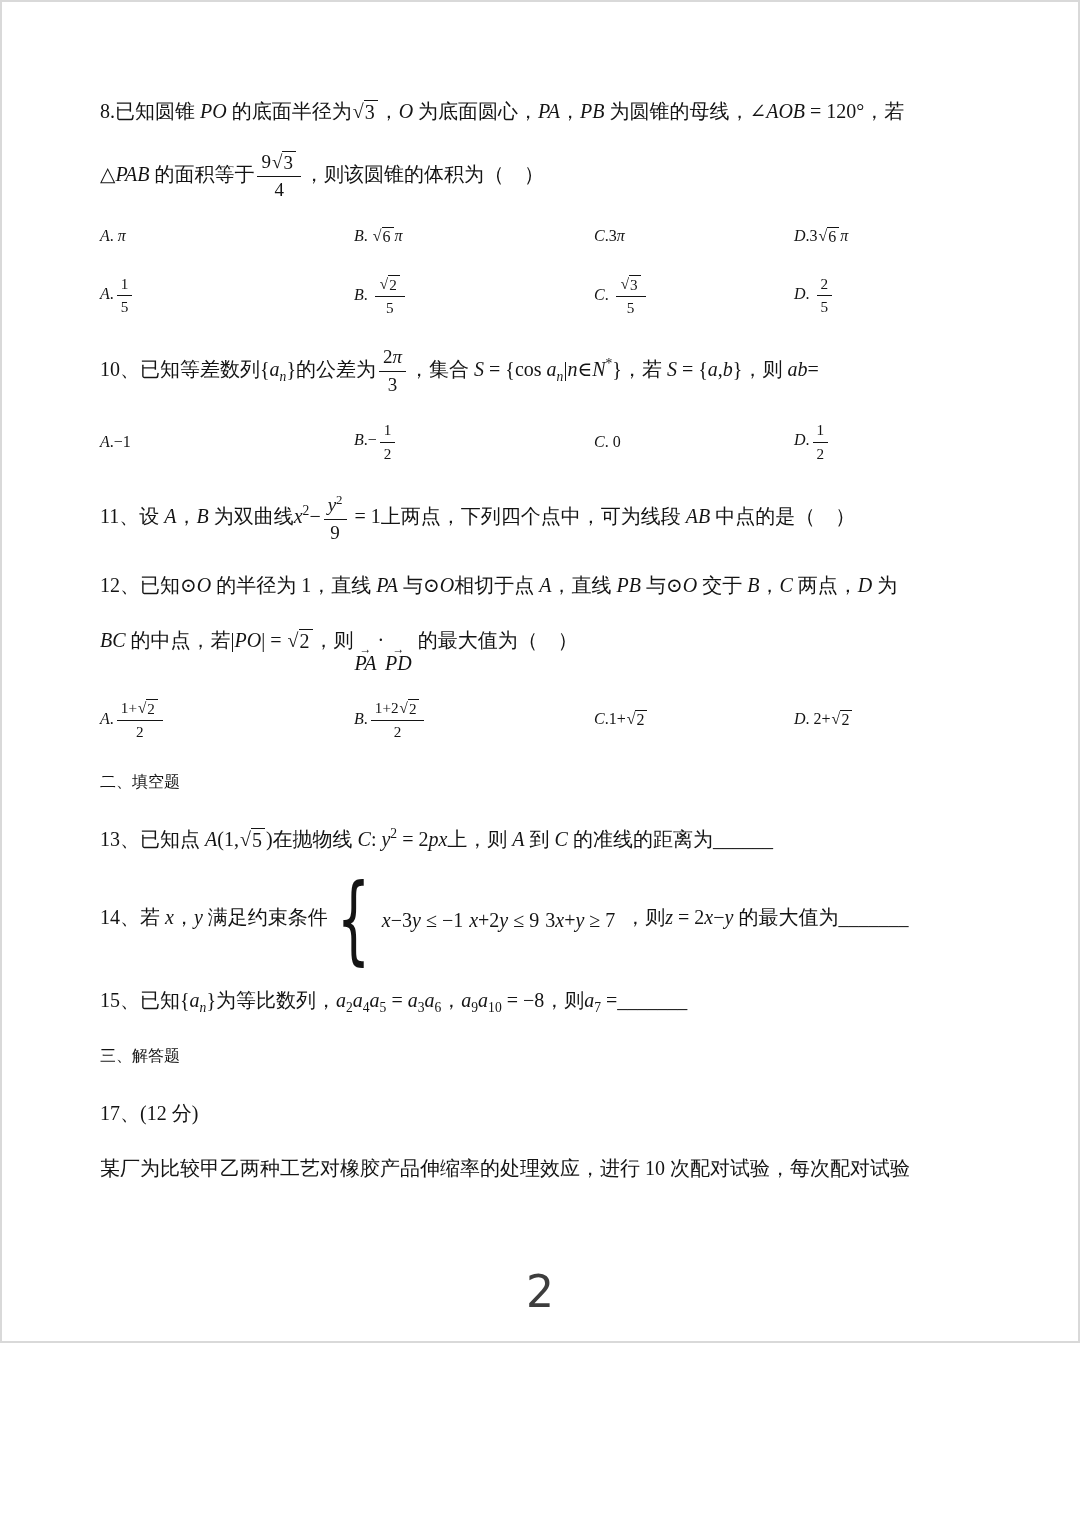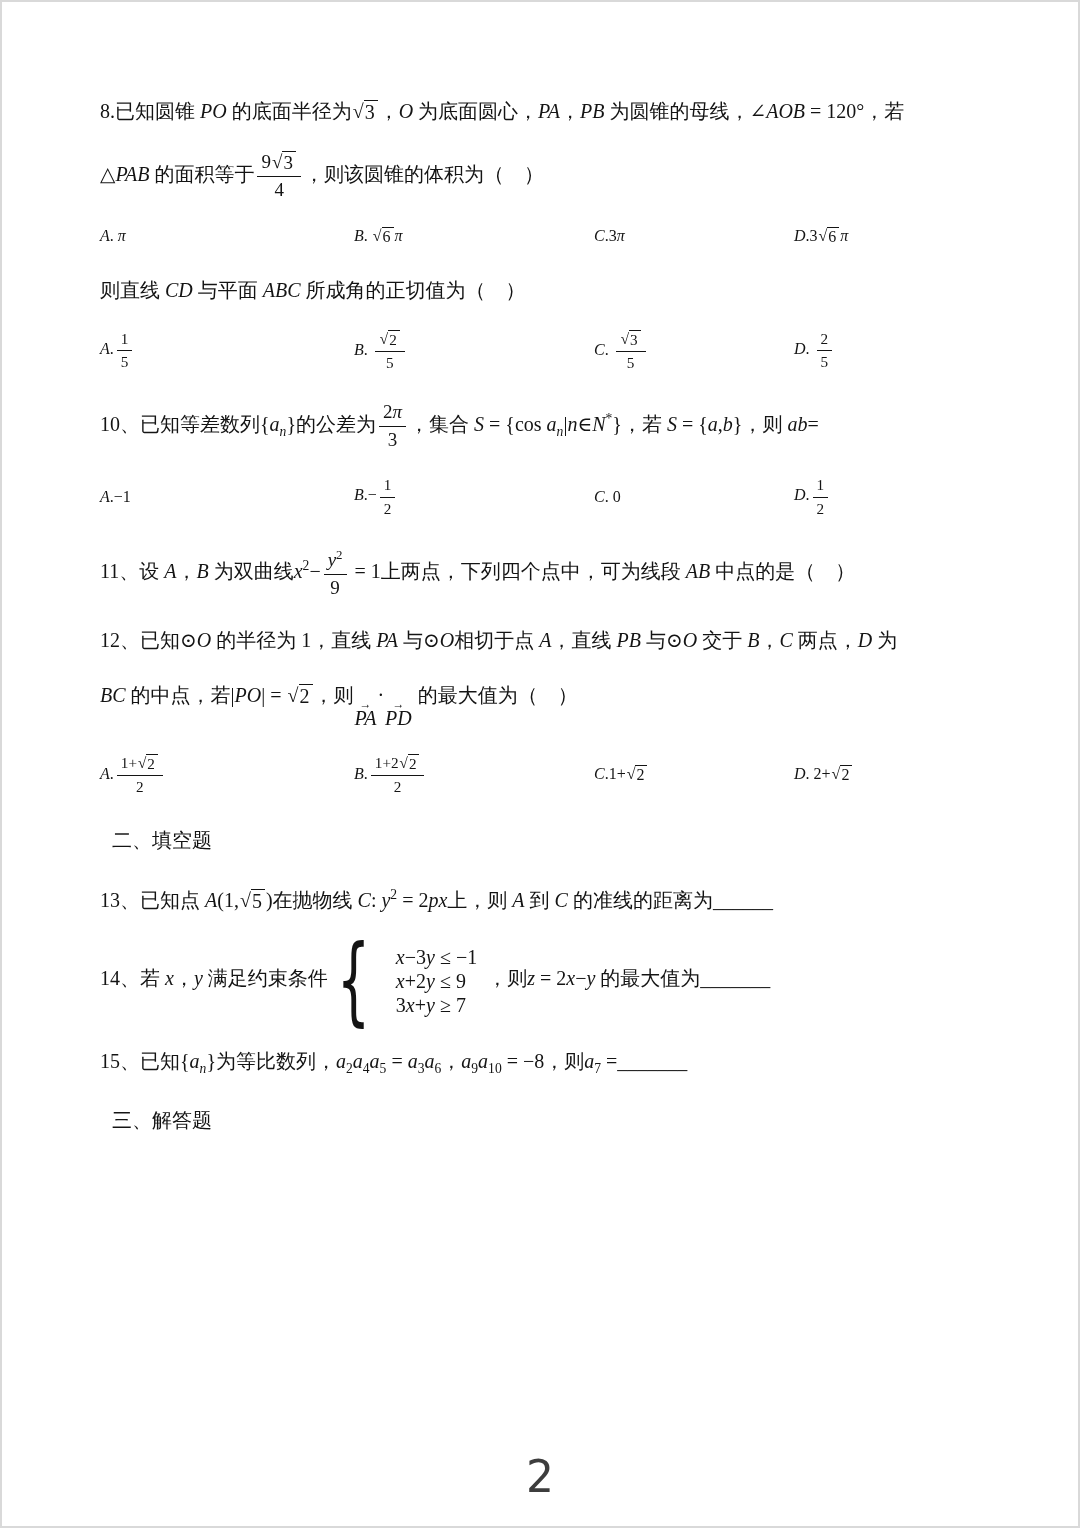"8.已知圆锥 PO 的底面半径为 ， 为底面圆心，" .page { height: 1528px -> 1343px }
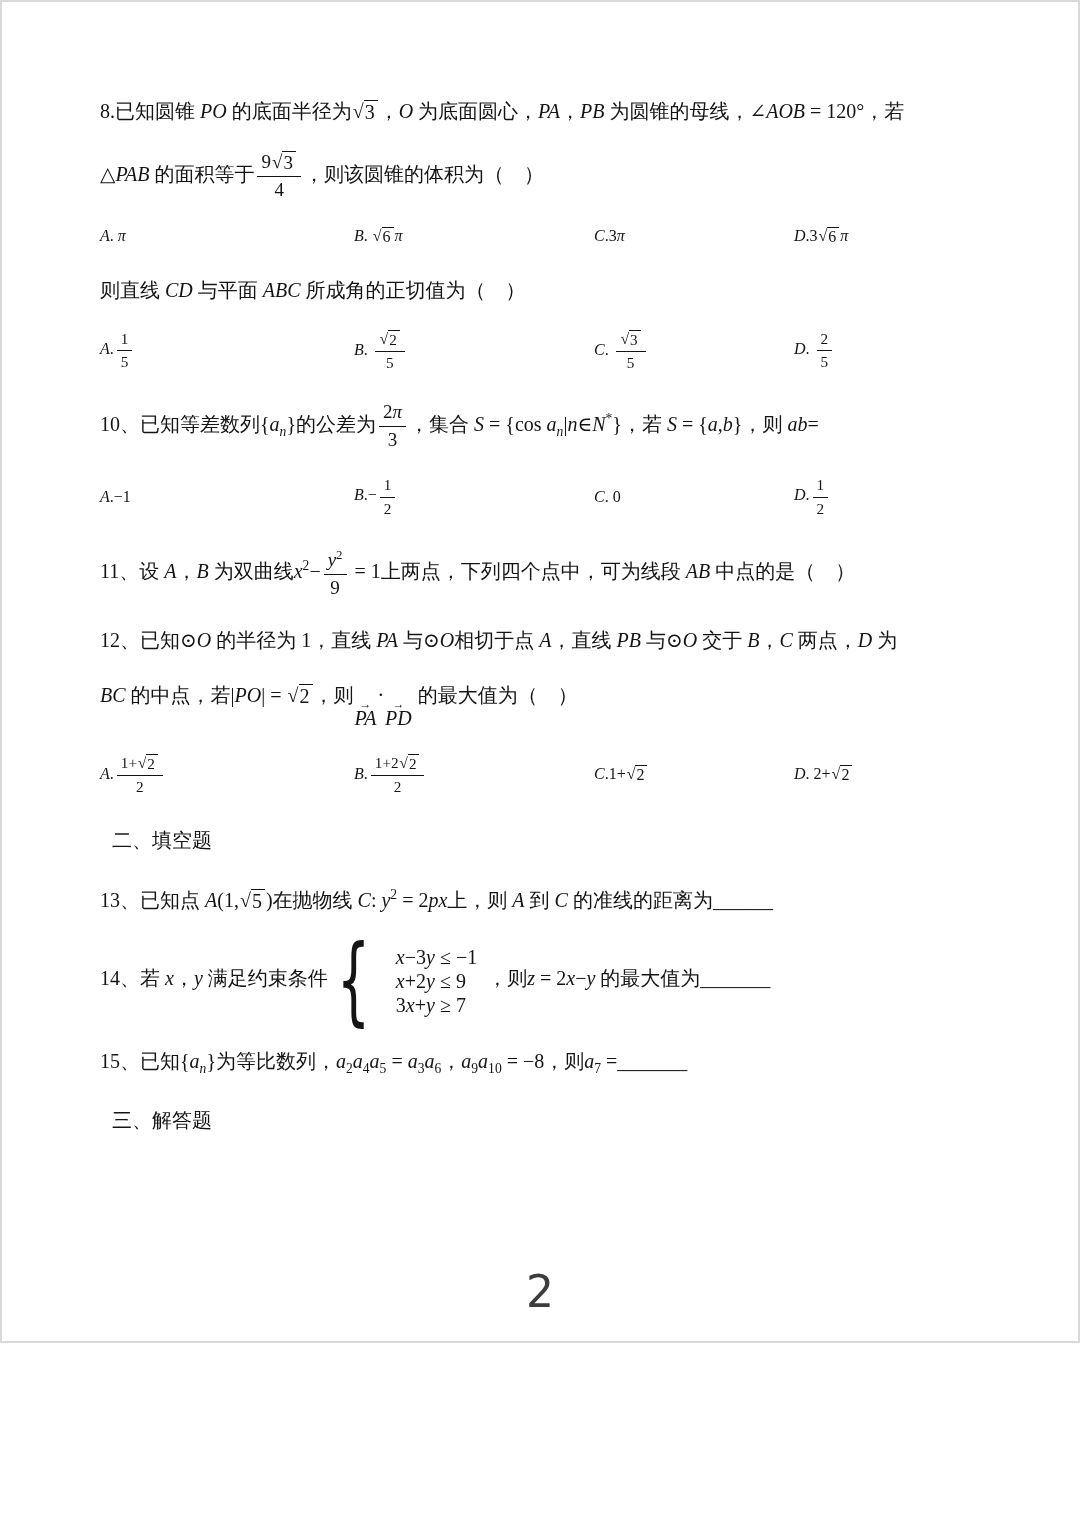"则直线 CD 与平面 ABC 所成角的正切值为（" div.qline { html: <div>则直线 <span>CD</span> 与平面 <span>ABC</span> 所成角的正切值为（ ）</div> -> none }
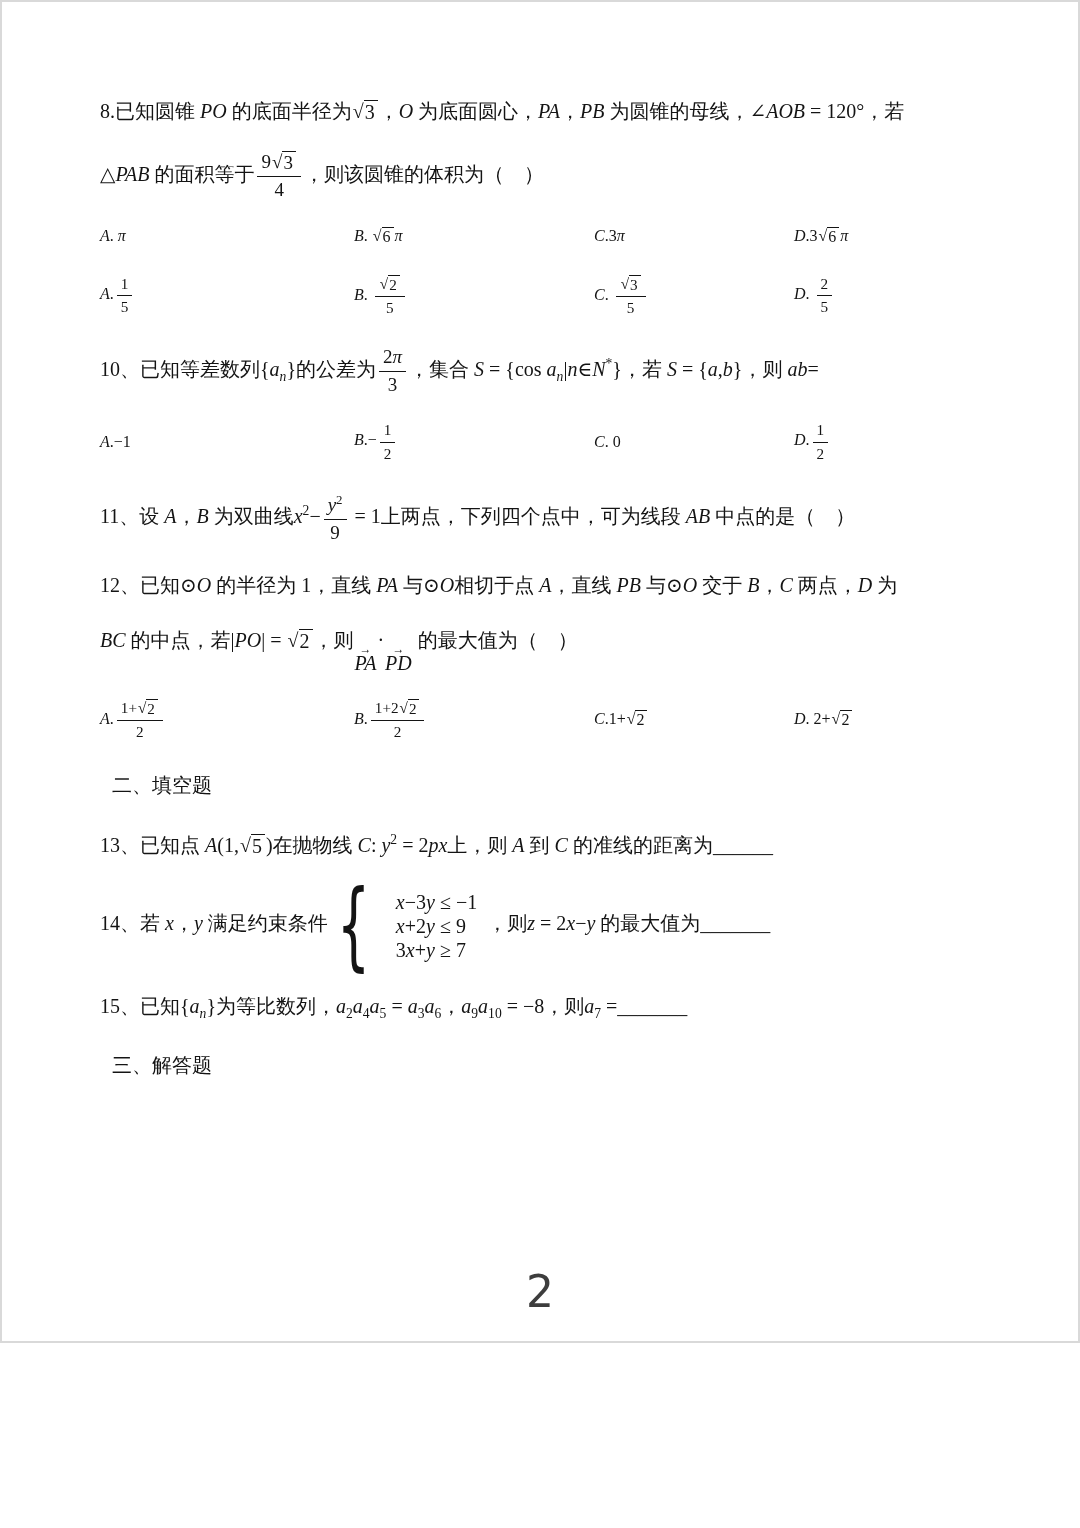"二、填空题" .header { font-size: 20px -> 16px; margin: 4px 12px 30px -> 4px 0 30px }
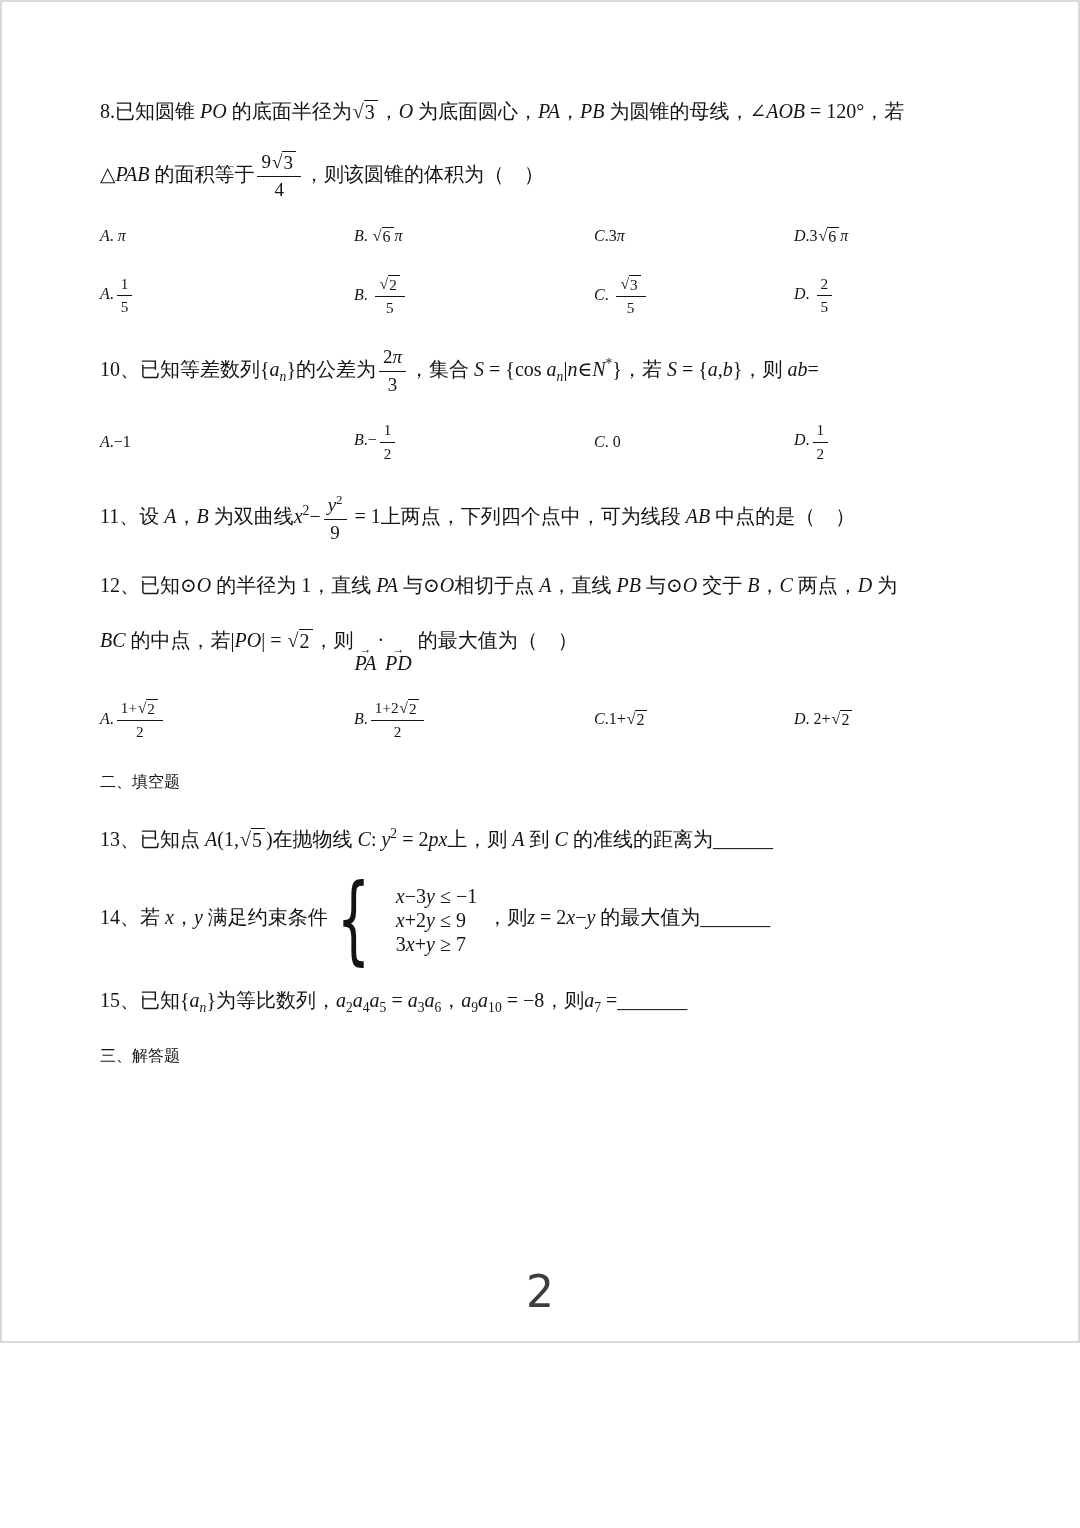"x−3y ≤ −1" .cases-rows { flex-direction: column -> row; gap: none -> 6px; margin-left: 20px -> 6px }
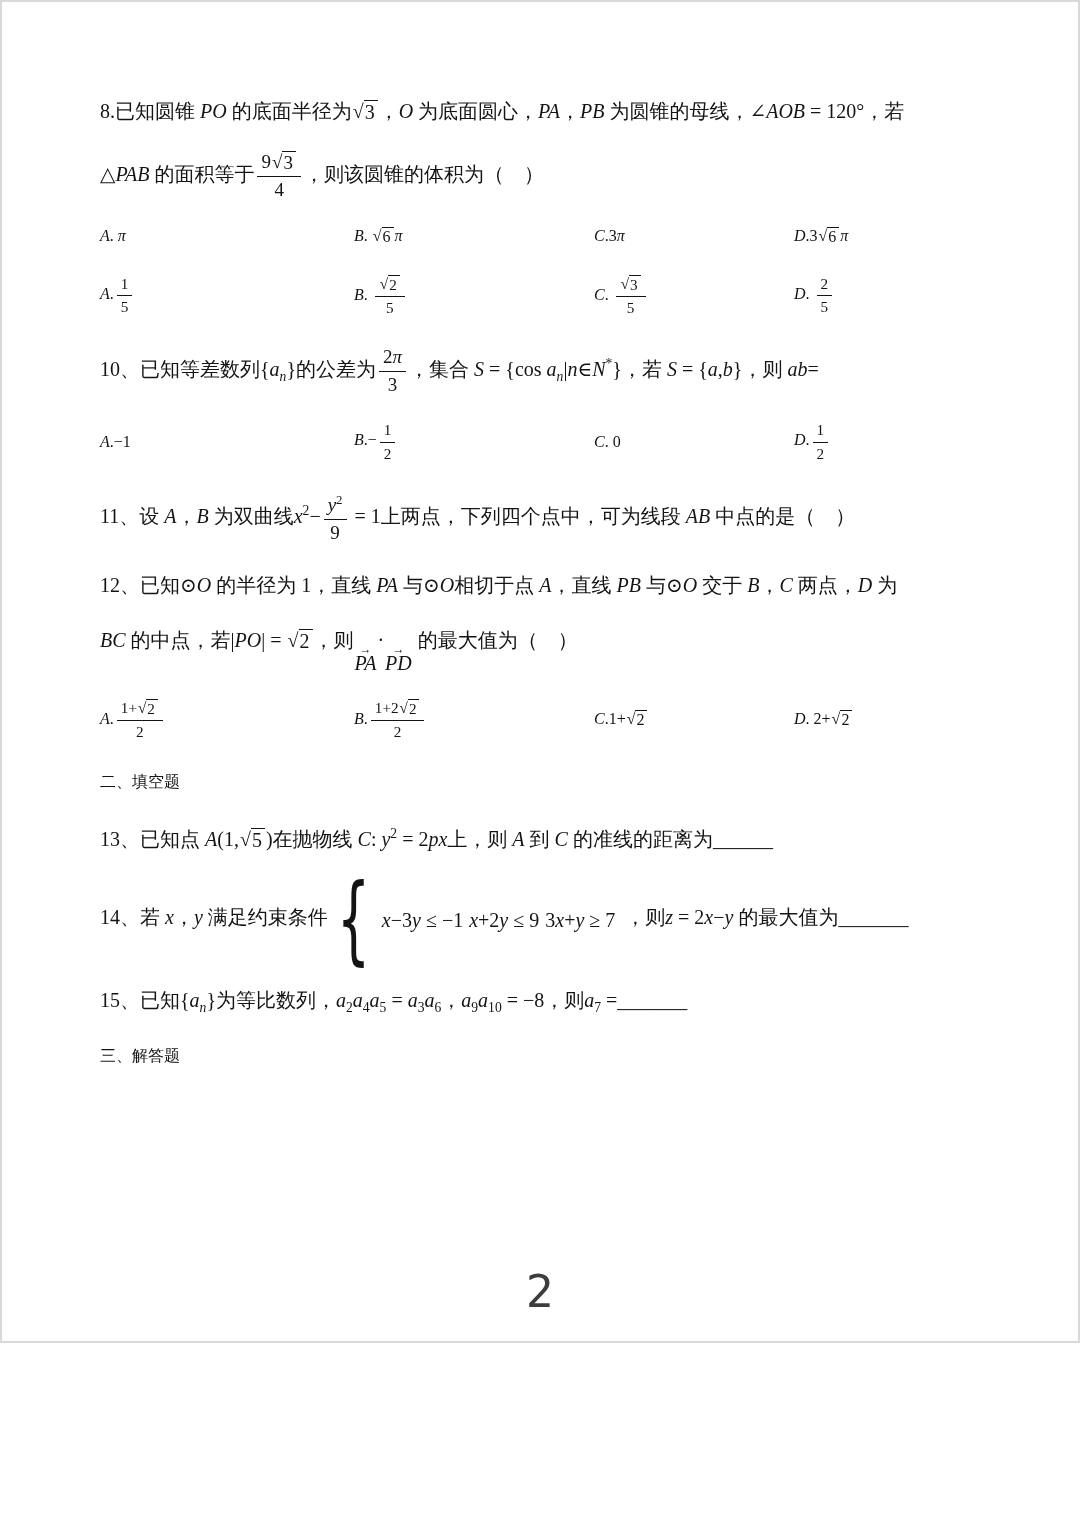"17、(12 分)" div.question { html: none -> <div> <div>17、(12 分)</div> <div>某厂为比较甲乙两种工艺对橡胶产品伸缩率的处理效应，进行 10 次配对试验，每次配对试验</div> </div> }
